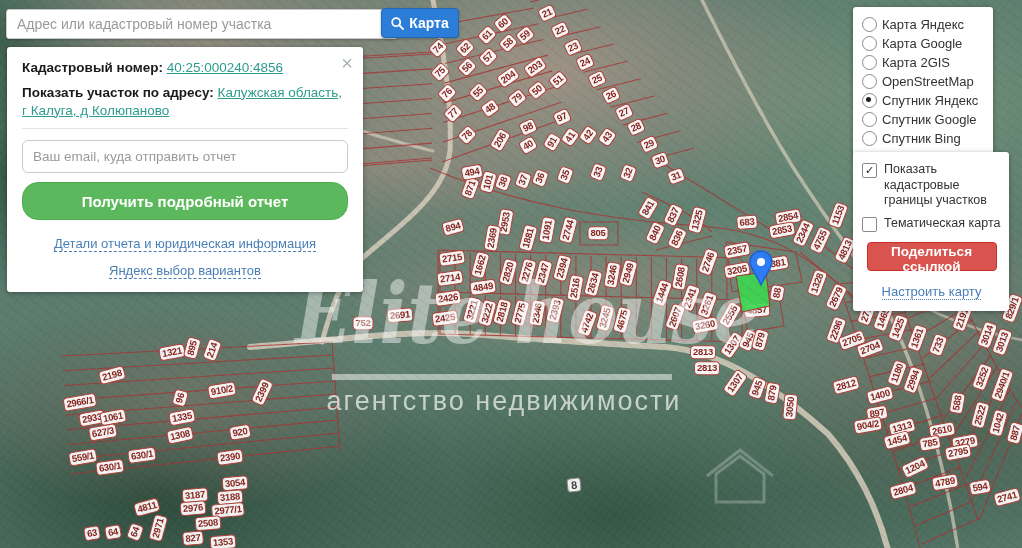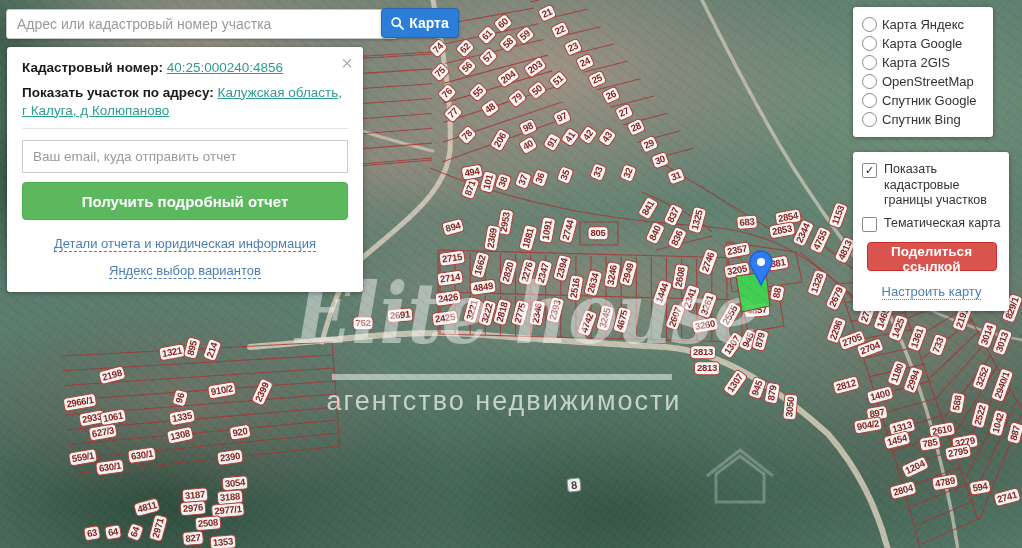"Спутник Яндекс" div.opt-row { html: none -> <div> <span></span> <span>Спутник Яндекс</span> </div> }
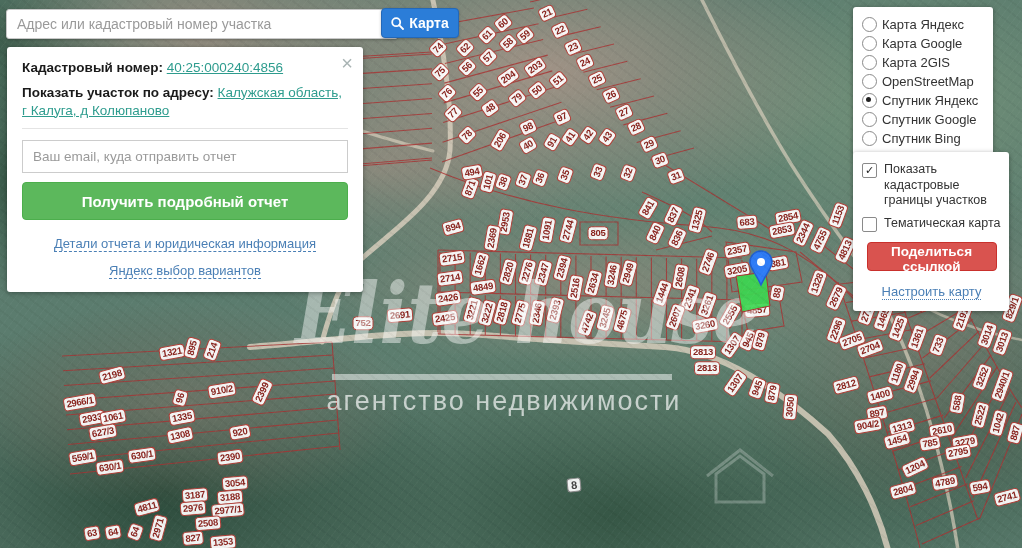"Ваш email, куда отправить отчет" .email { border-radius: 0 -> 6px }
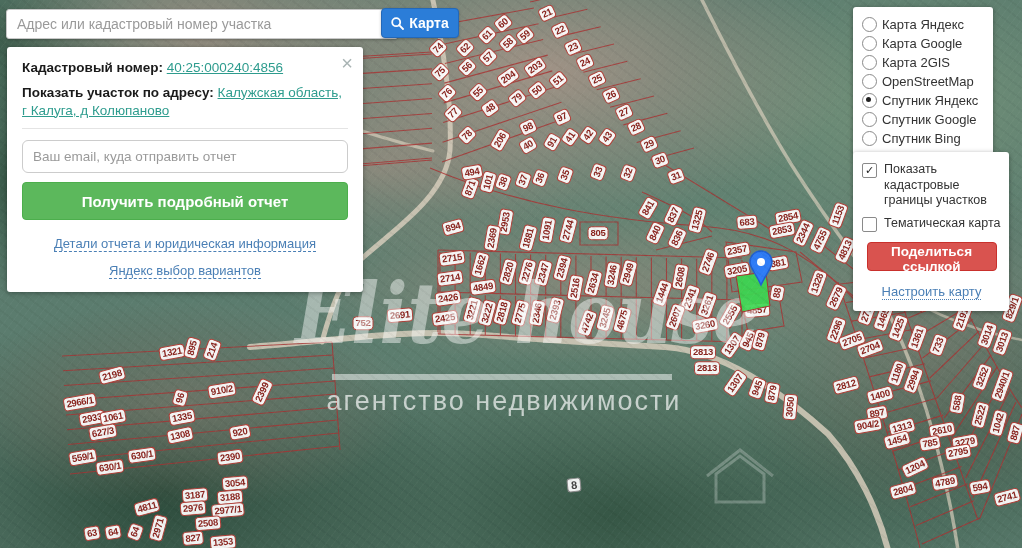"Получить подробный отчет" .green-btn { border-radius: 4px -> 16px }
